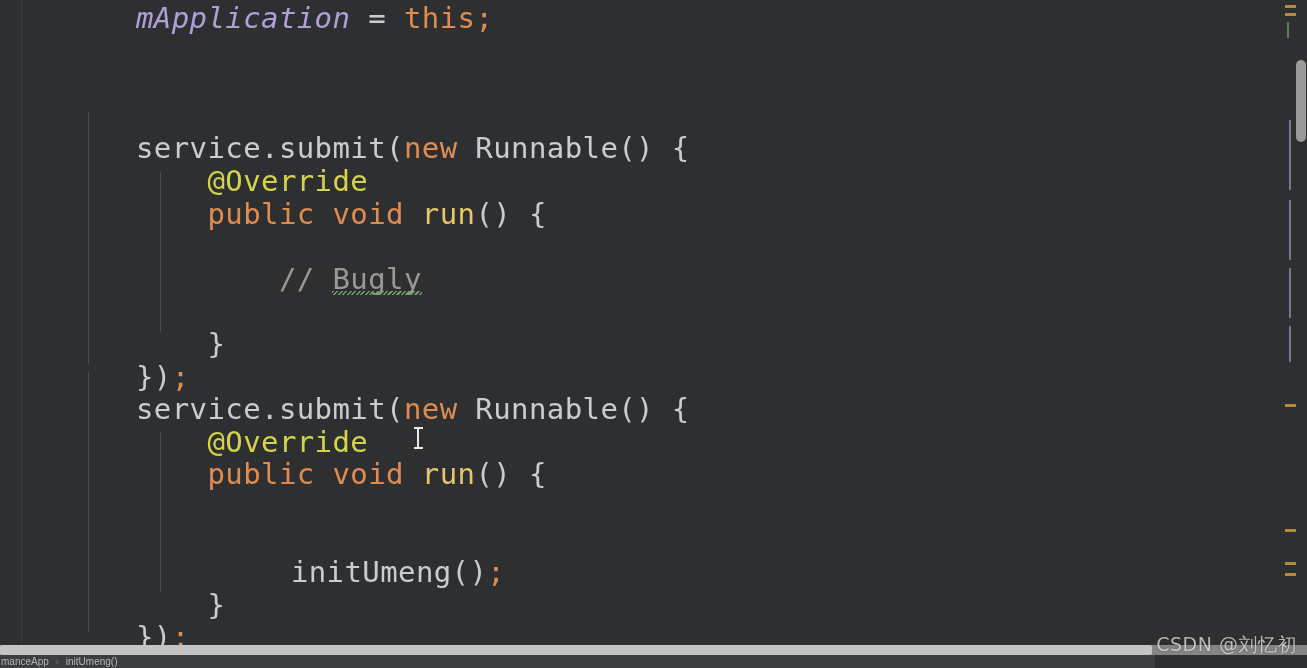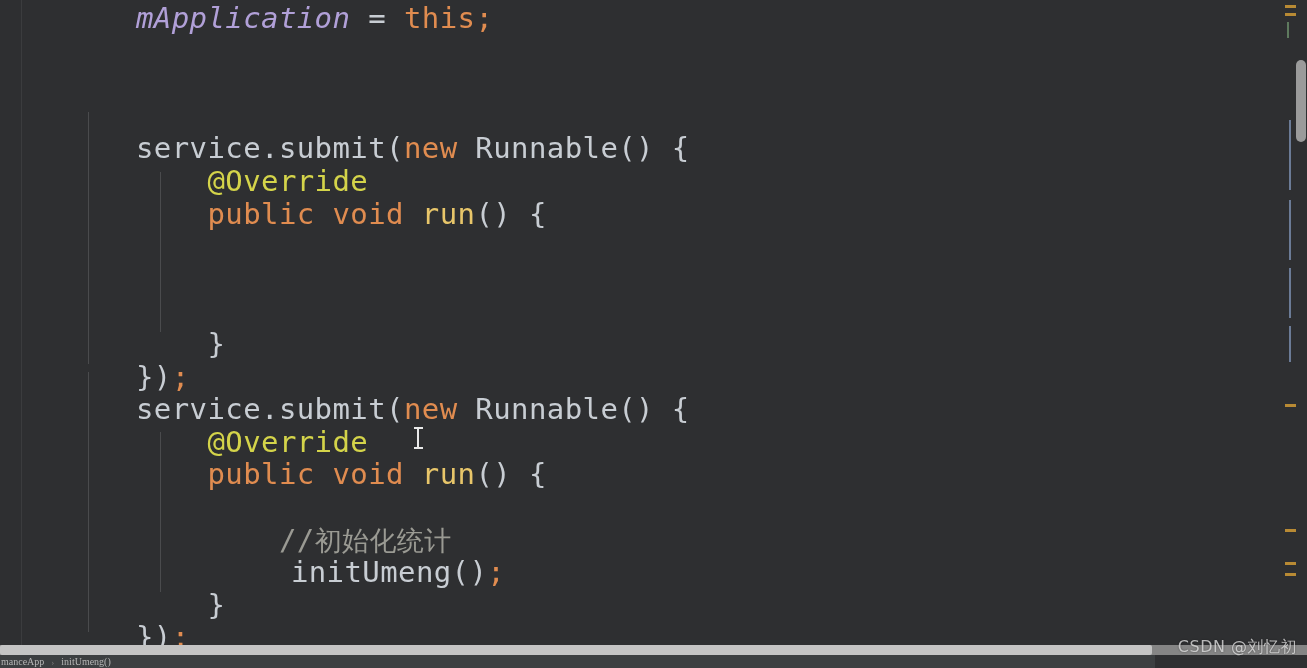"// Bugly" div.code-line { html: none -> <div><span> </span><span>// </span><span><span>Bugly</span></span></div> }
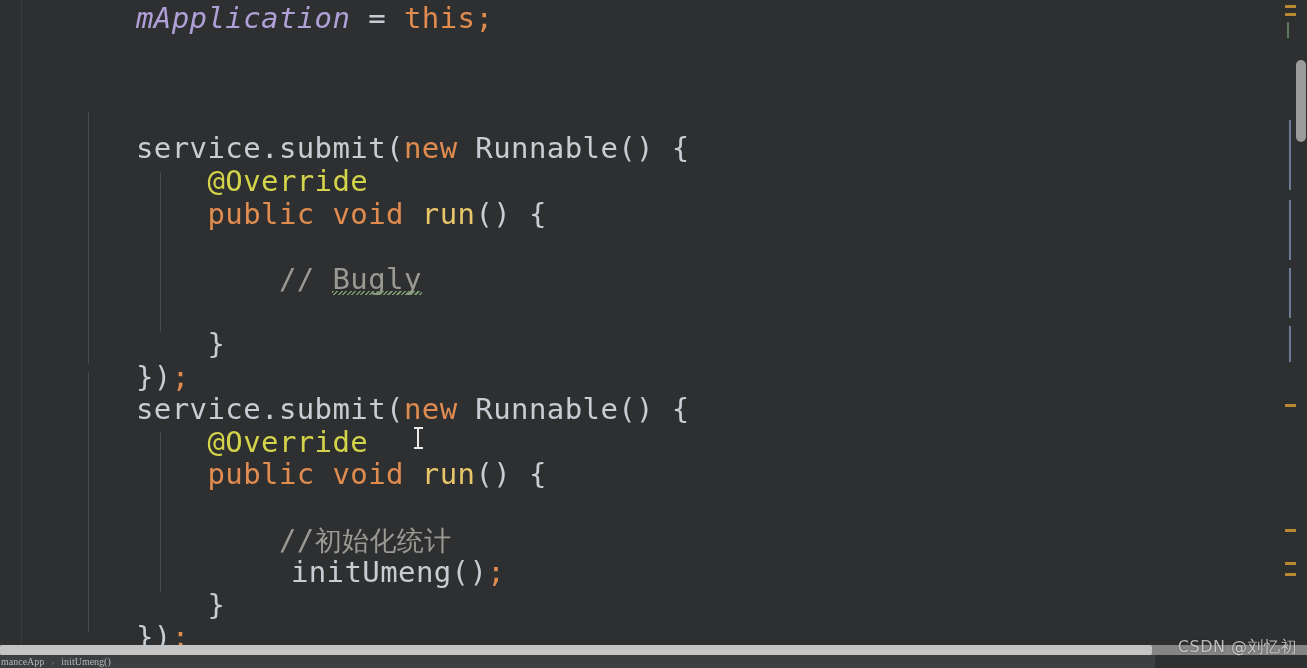"//初始化统计" div.code-line { html: <div><span> </span><span>//</span><span>初始化统计</span></div> -> none }
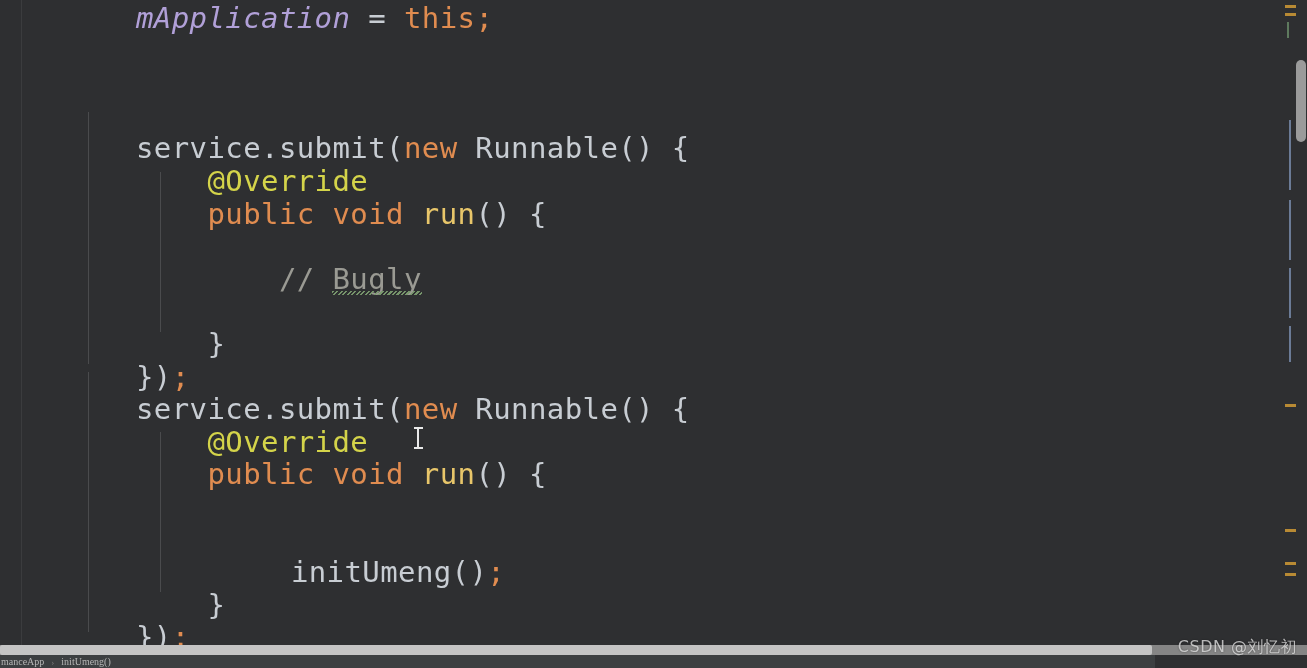"CSDN @刘忆初" #watermark { font-size: 16px -> 19px }
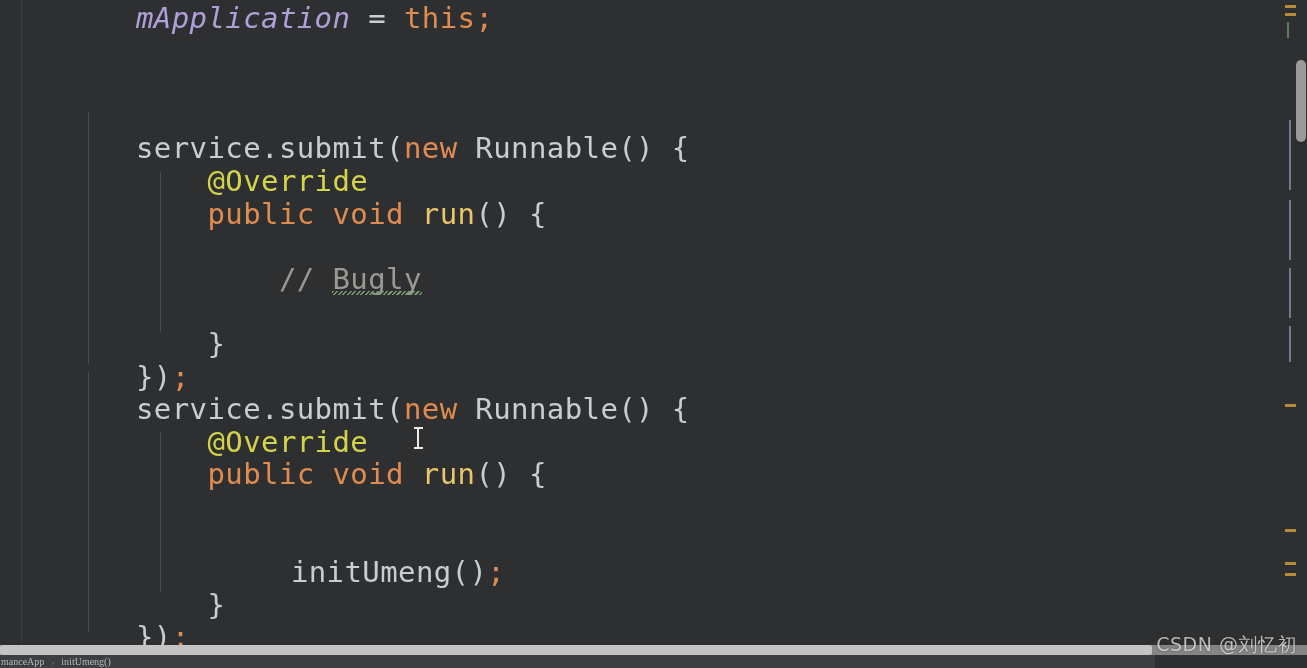"manceApp" #breadcrumb-bar { font-family: Liberation Serif, serif -> Liberation Sans, sans-serif }
